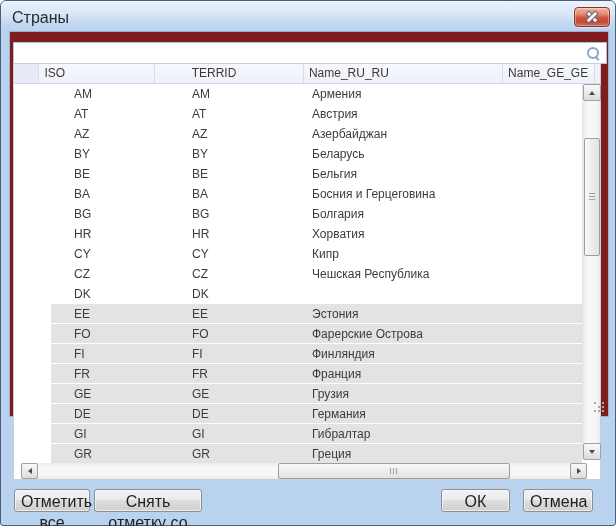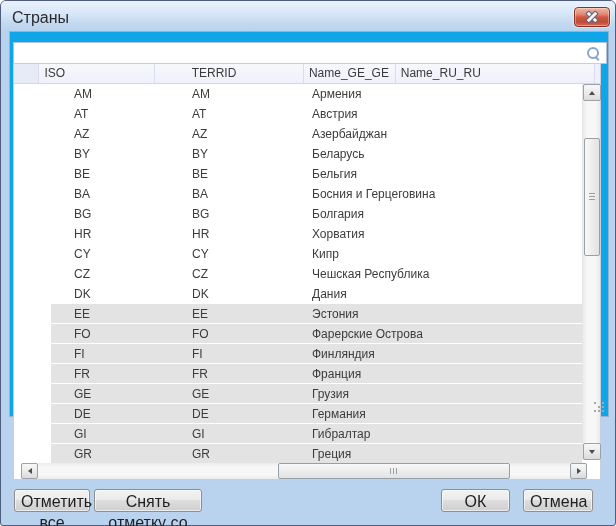"ISO" .client { background: #0ea5e9 -> #7f1d1d }
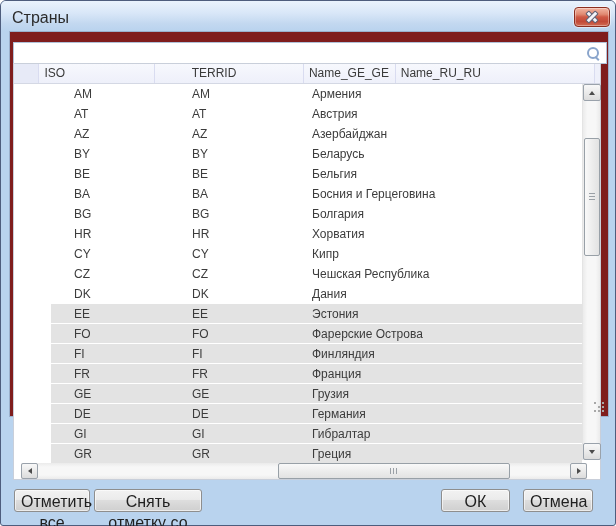"Name_GE_GE" div.hcell { order: before "Name_RU_RU" -> after "Name_RU_RU" }
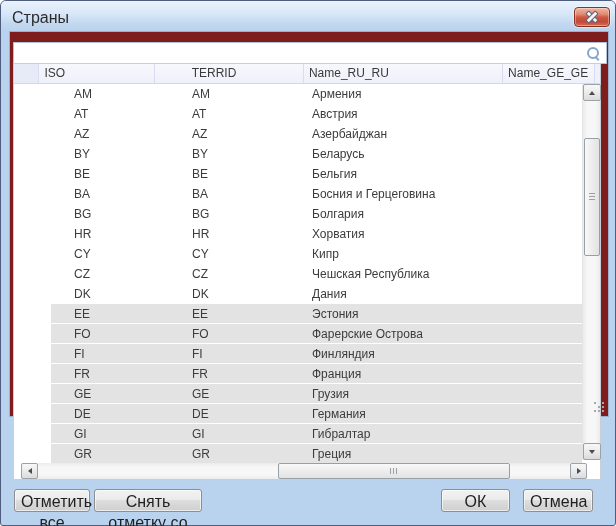"Дания" div.cell { html: <div>Дания</div> -> none }
